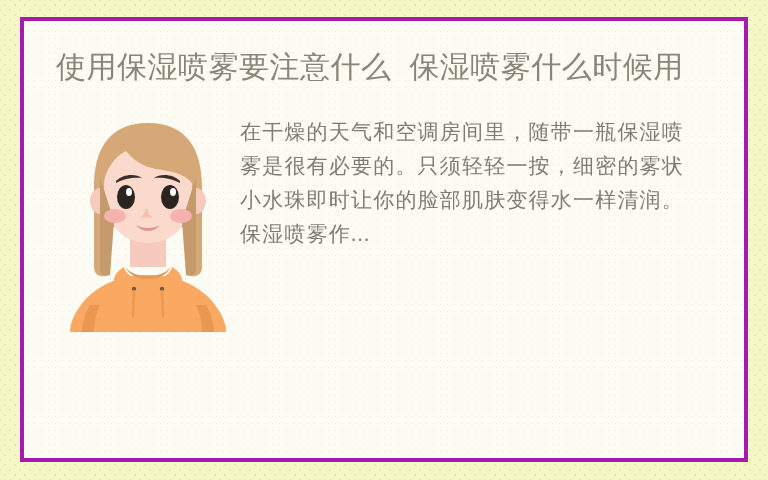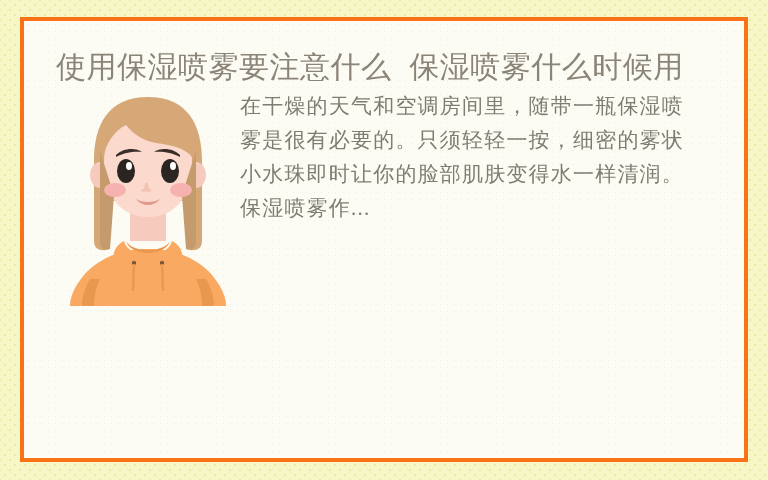"使用保湿喷雾要注意什么 保湿喷雾什么时候用" #frame-outer { border: 4px solid #f97316 -> 4px solid #a21caf }
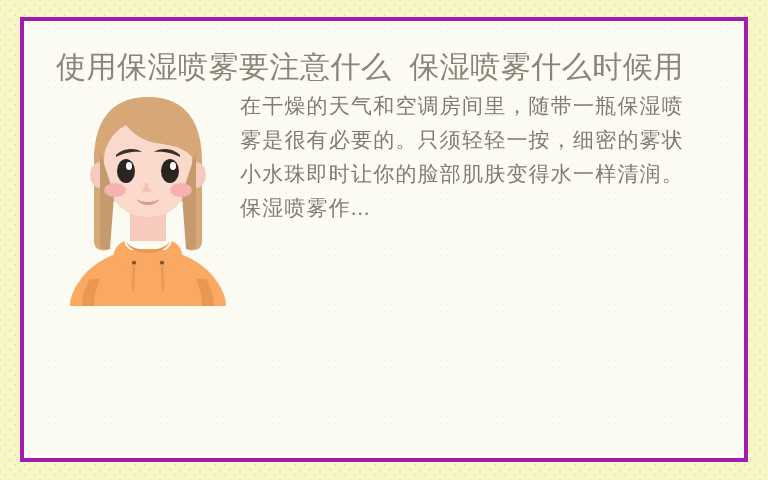"在干燥的天气和空调房间里，随带一瓶保湿喷雾是很有必要的。只须轻轻一按，细密的雾状" #body-row { margin-top: none -> 26px }
